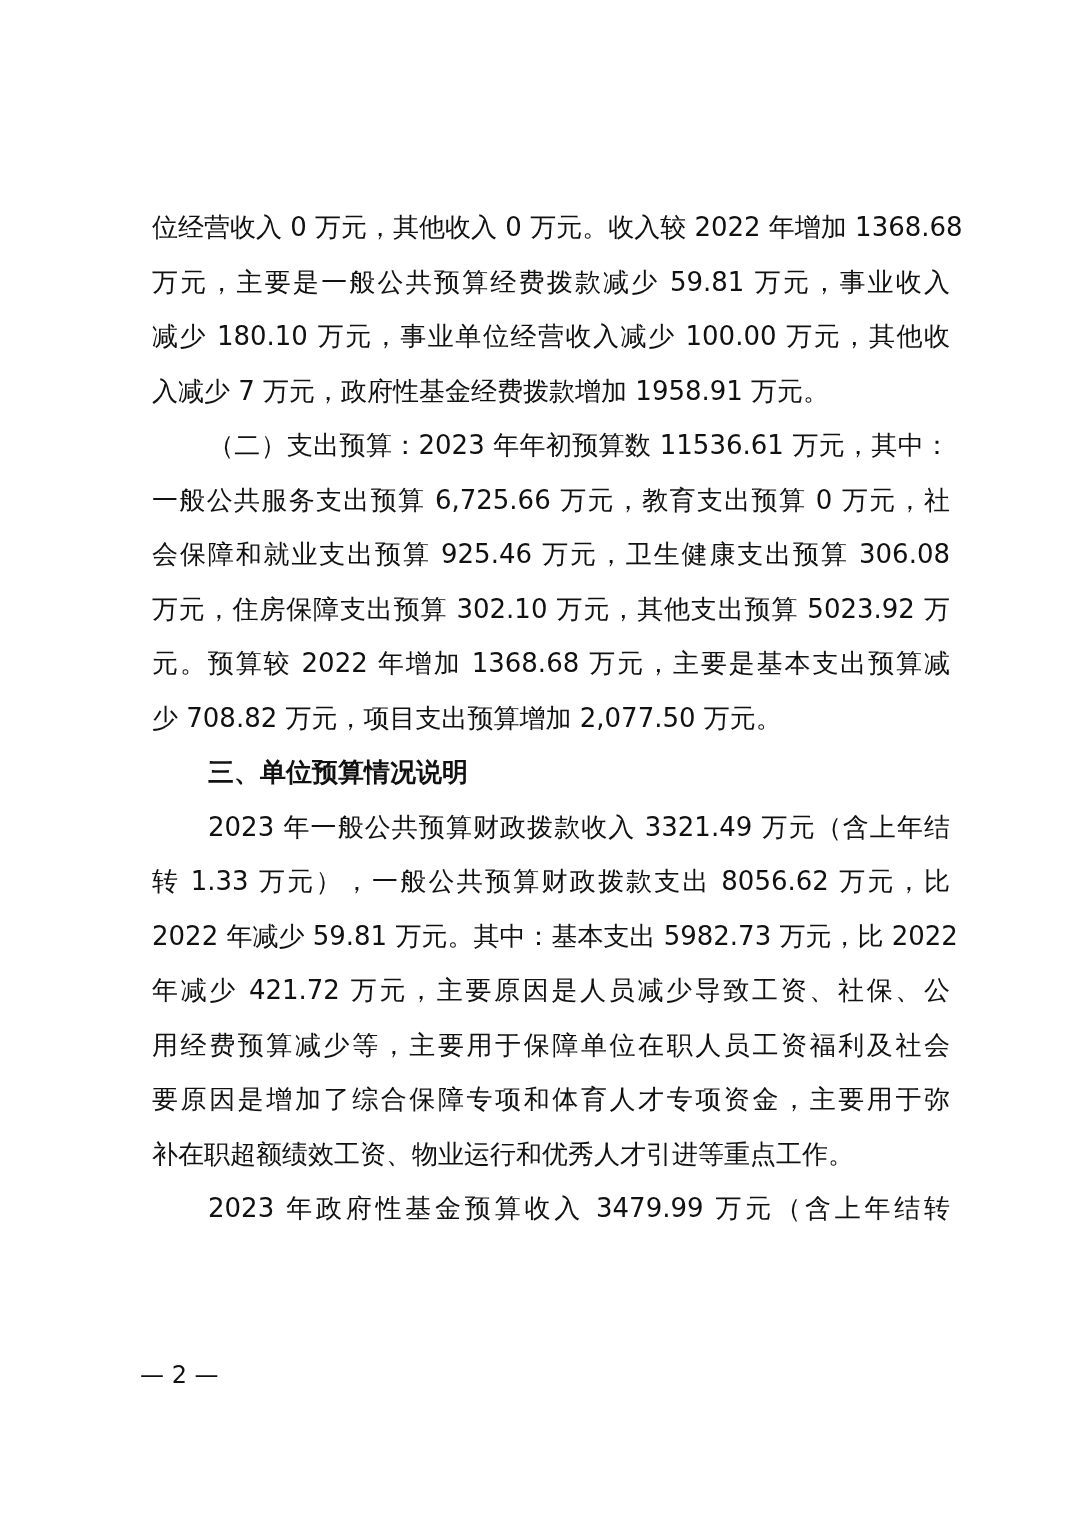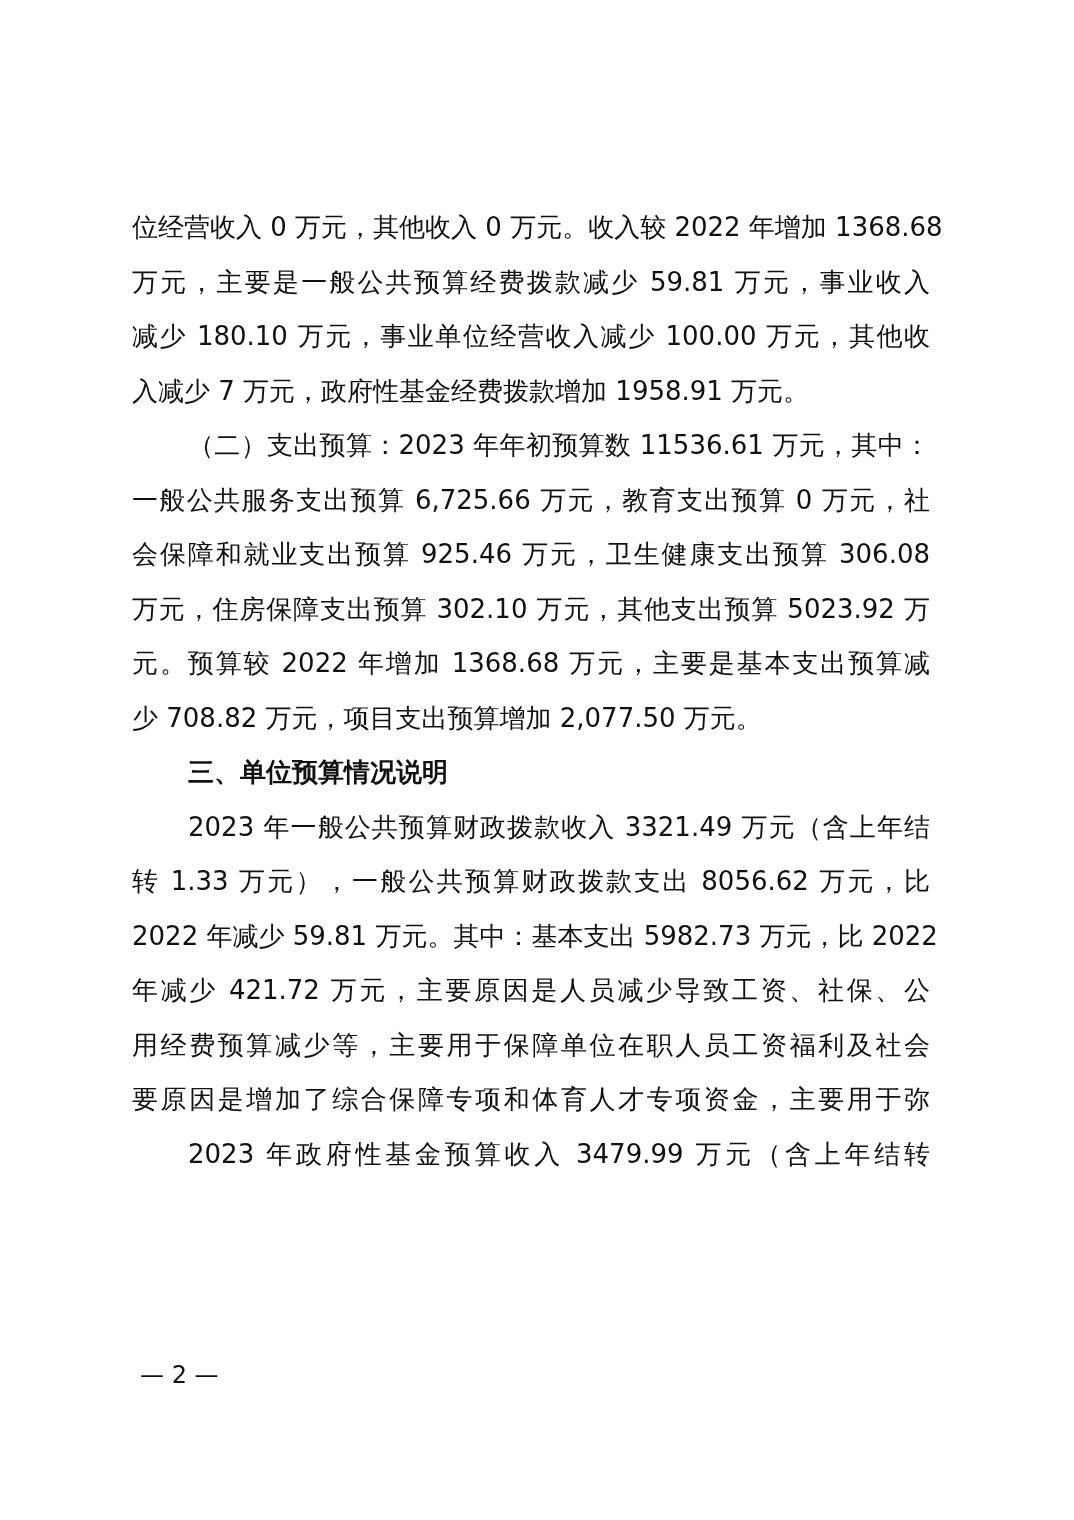"位经营收入 0 万元，其他收入 0 万元。收入较" .page { left: 132px -> 152px }
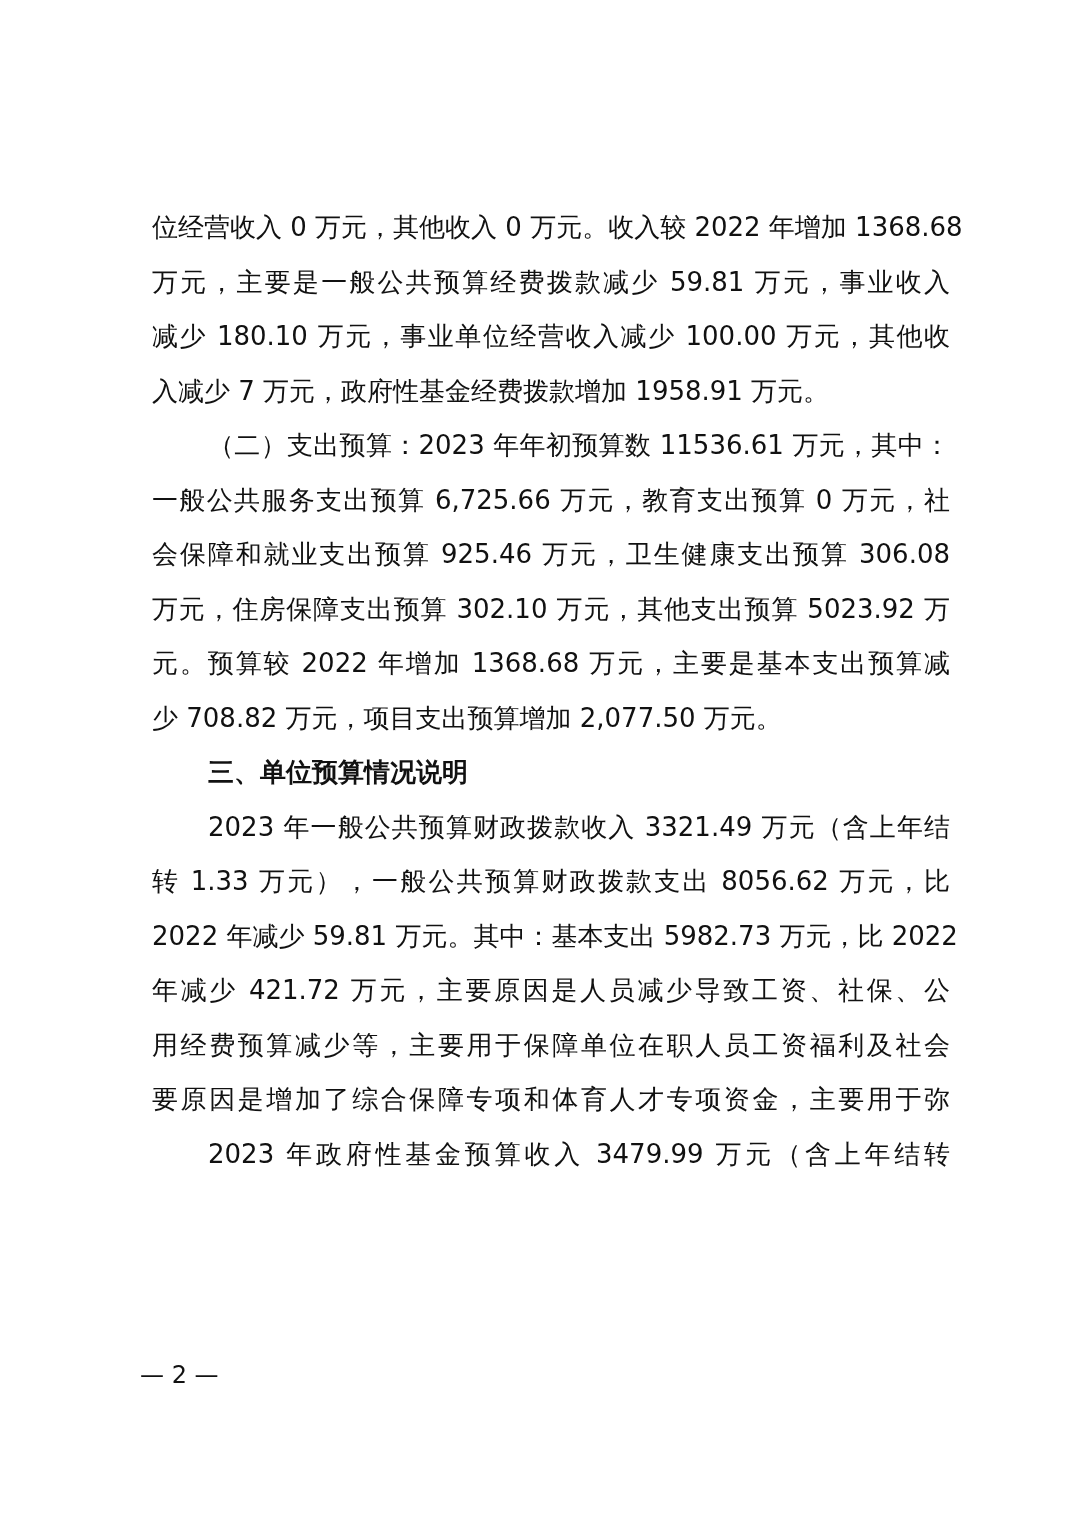"补在职超额绩效工资、物业运行和优秀人才引进等重点工作。" div.line { html: none -> <div>补在职超额绩效工资、物业运行和优秀人才引进等重点工作。</div> }
